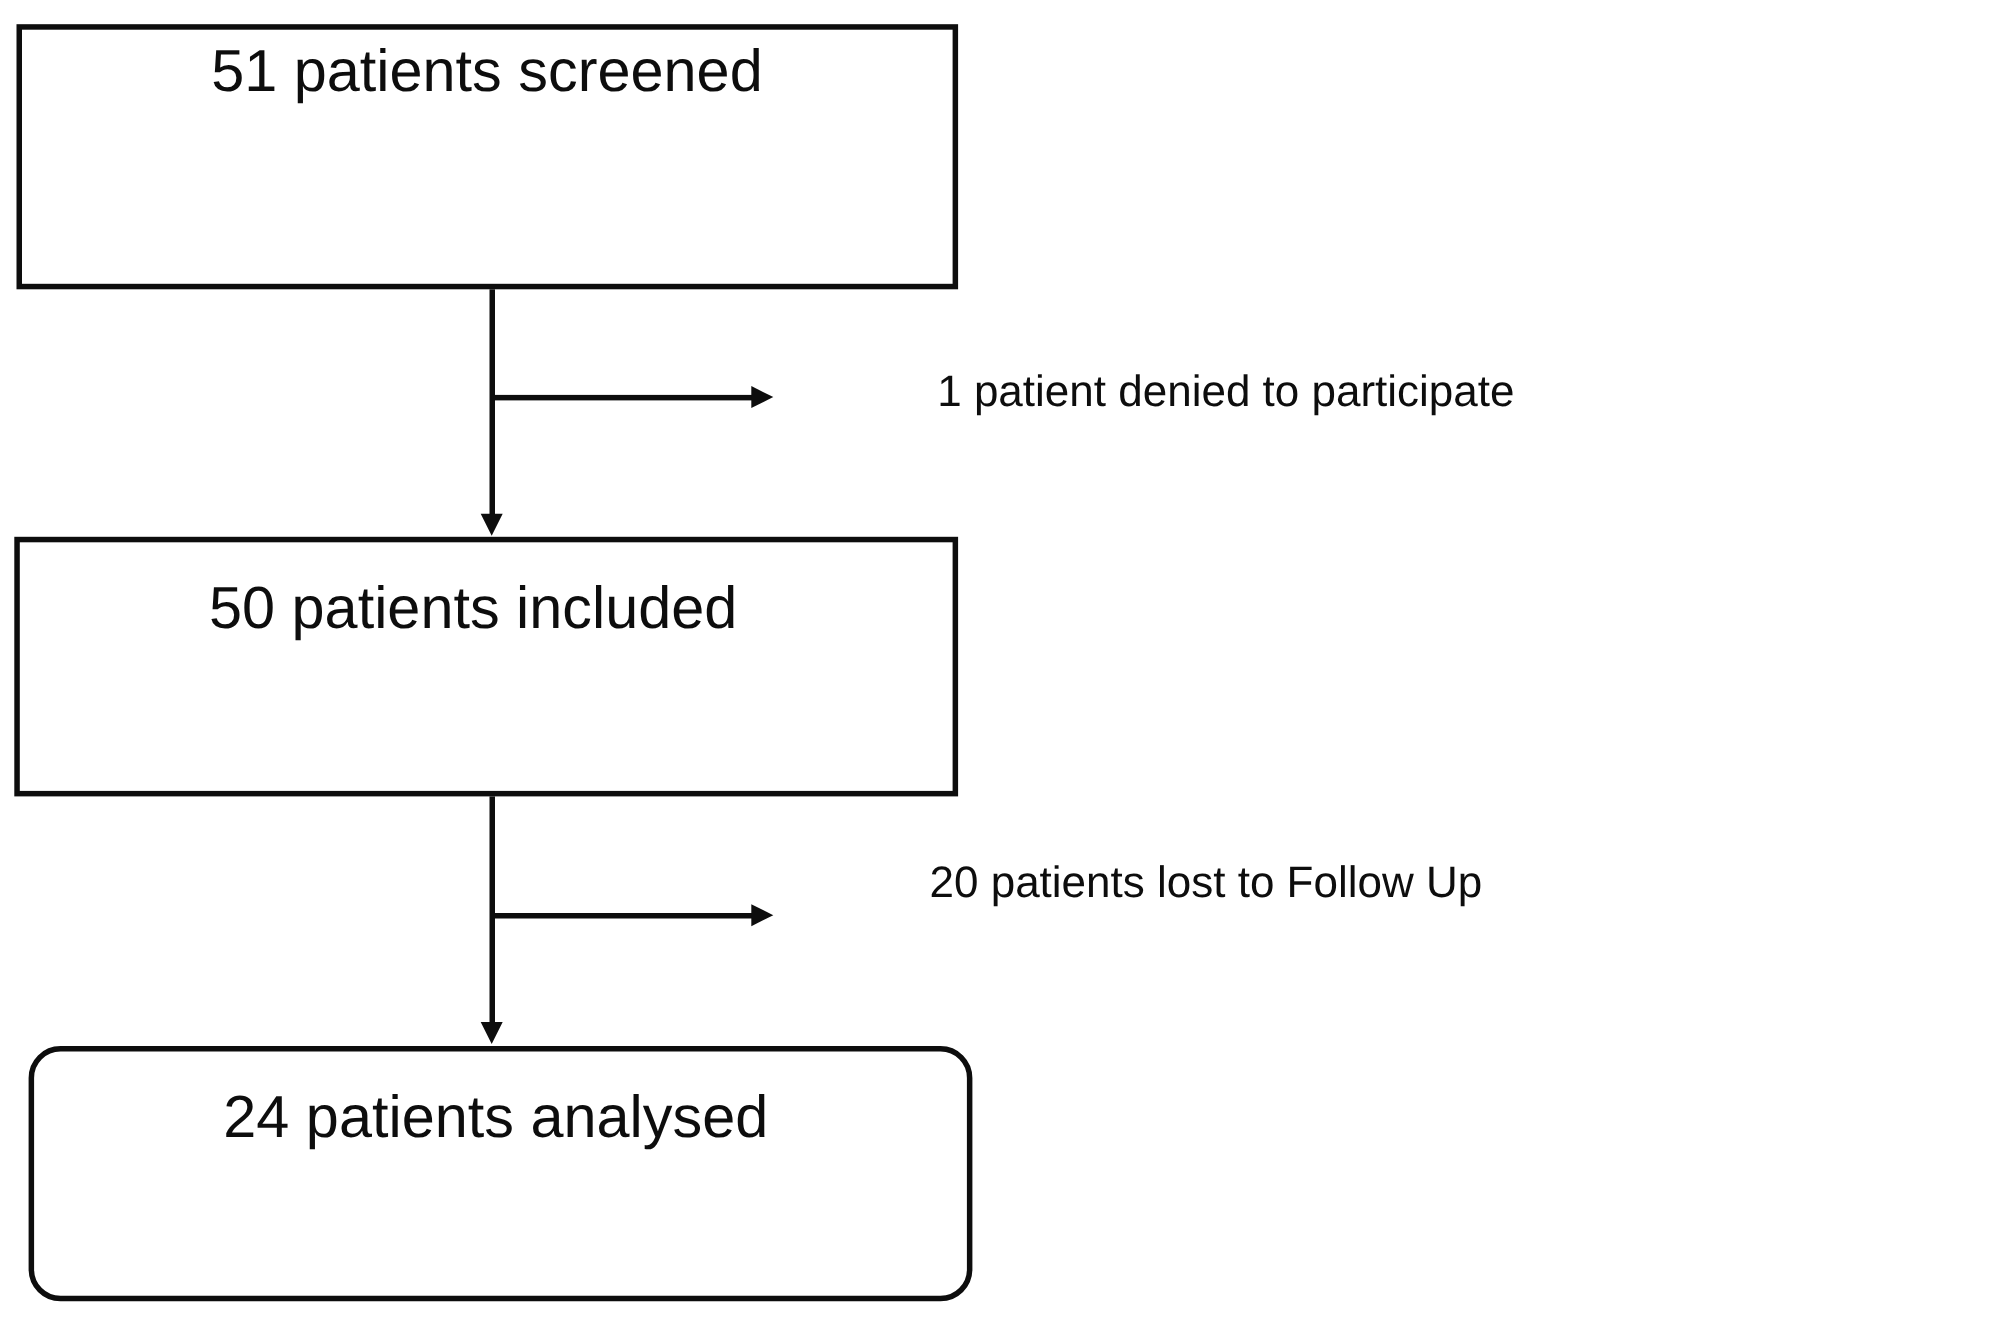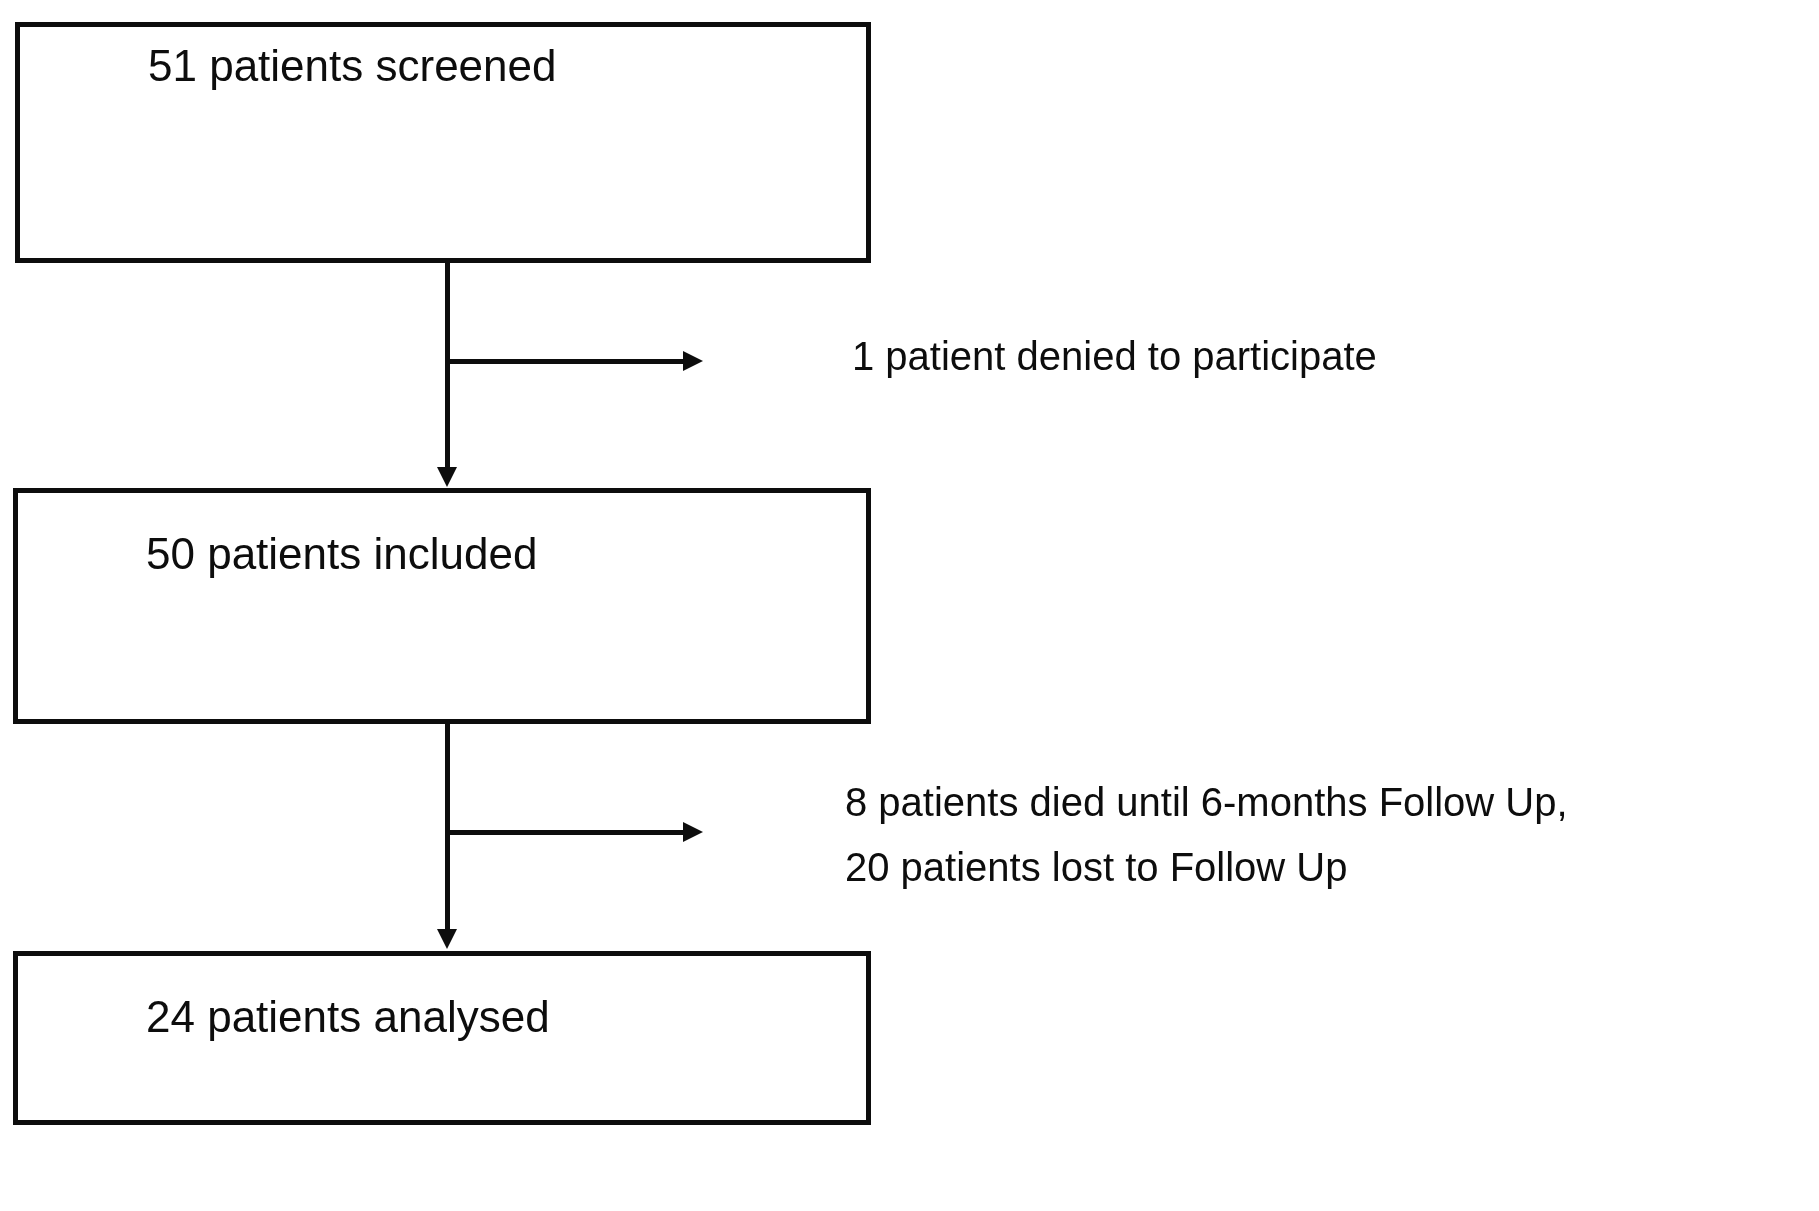"51 patients screened" .flow-box .label { font-size: 44px -> 54px; margin-left: none -> 44px }
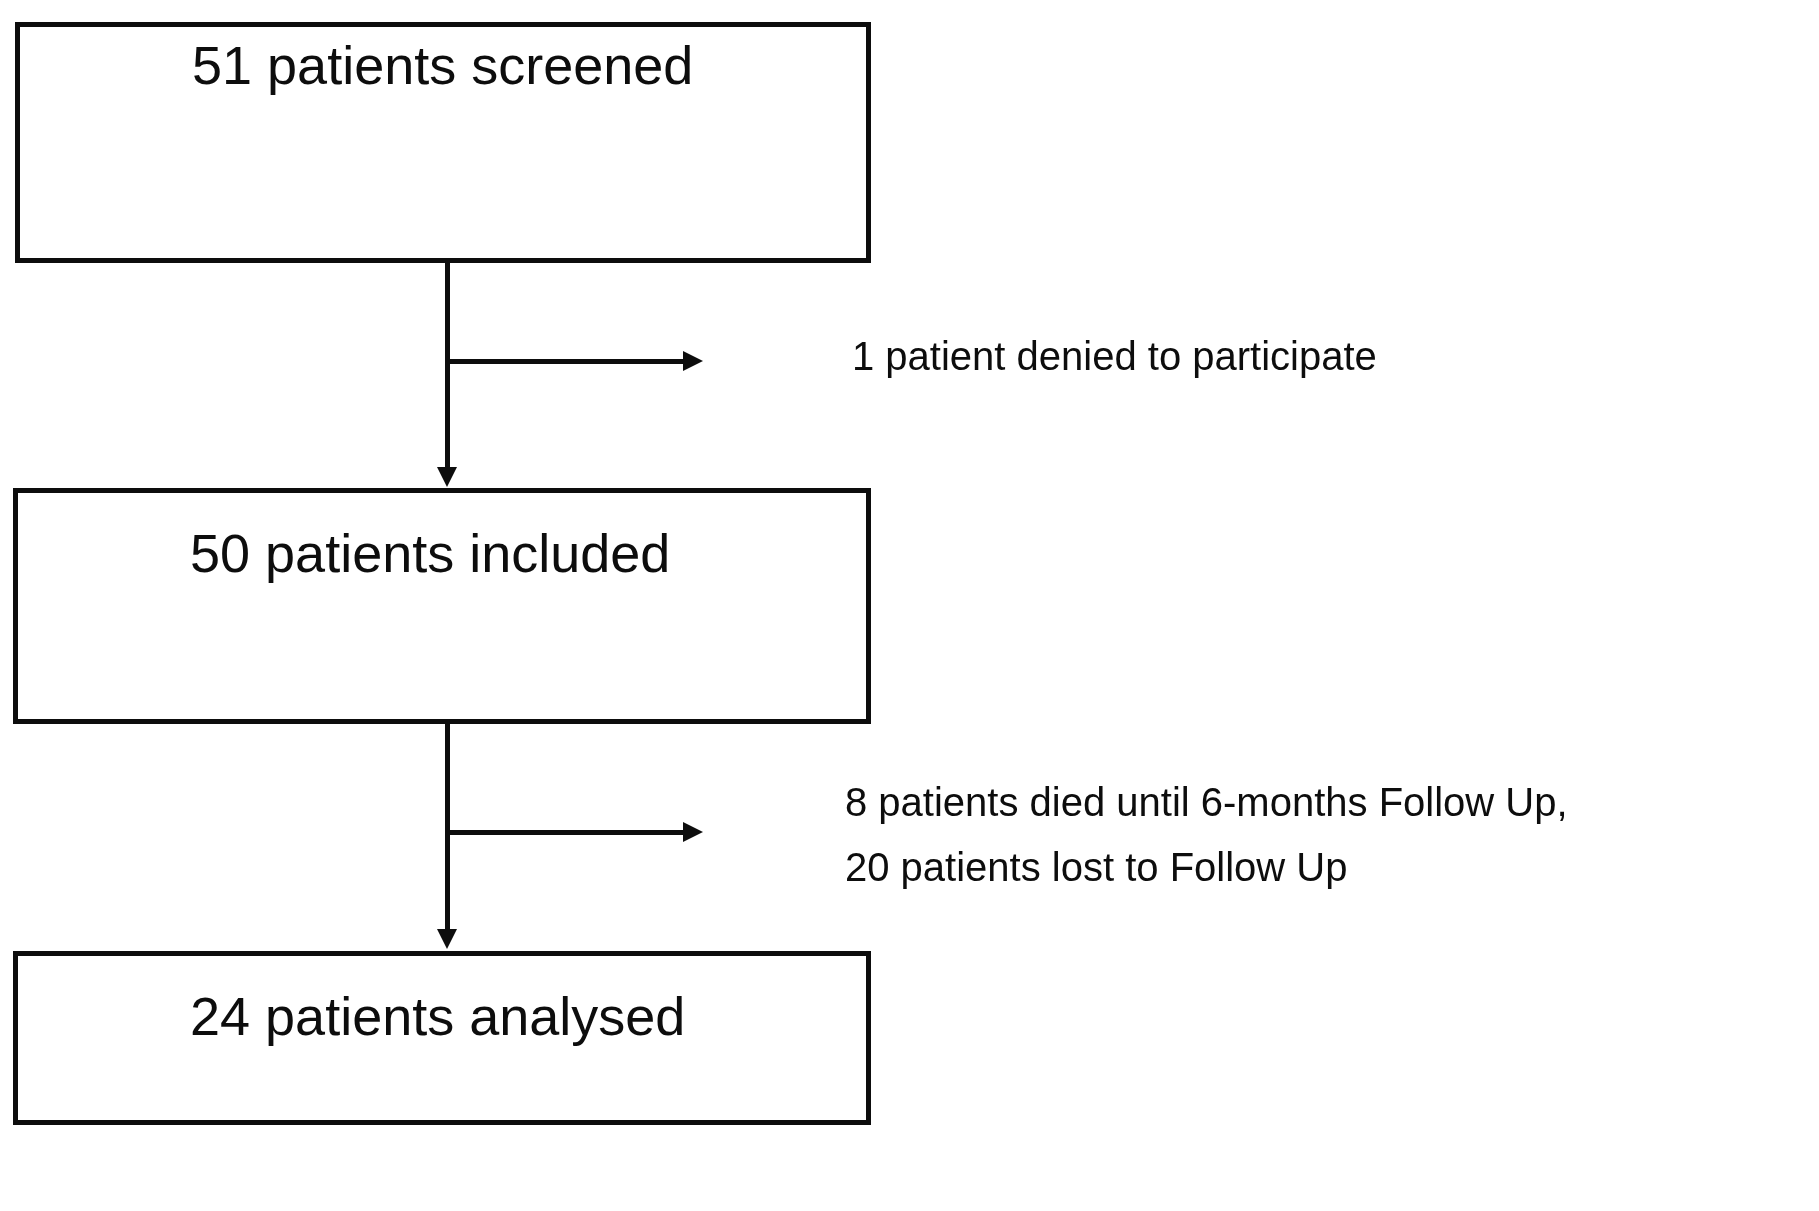"8 patients died until 6-months" span.line { html: <span>8 patients died until 6-months Follow Up,</span> -> none }
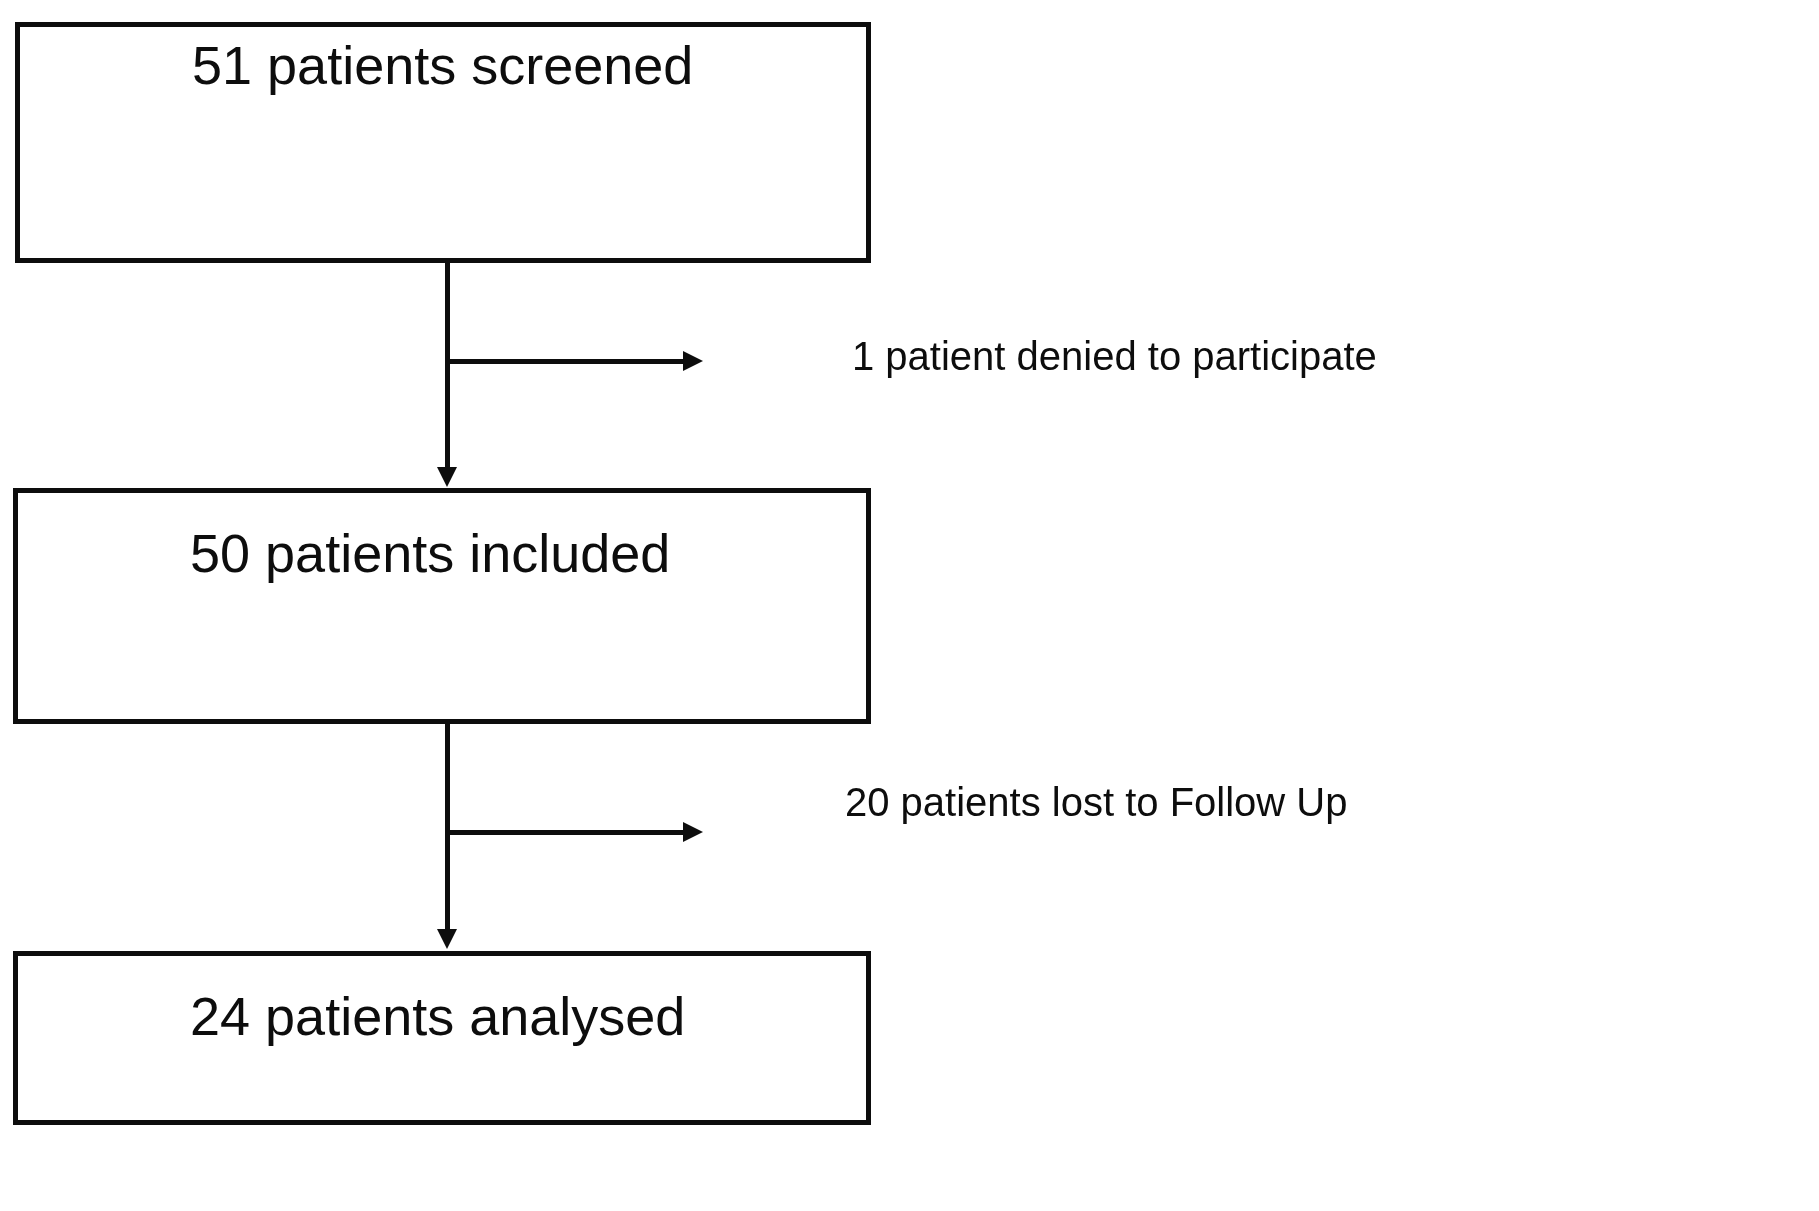"24 patients analysed" #box-analysed { border-radius: none -> 29px; height: 174px -> 232px; left: 13px -> 26px }
